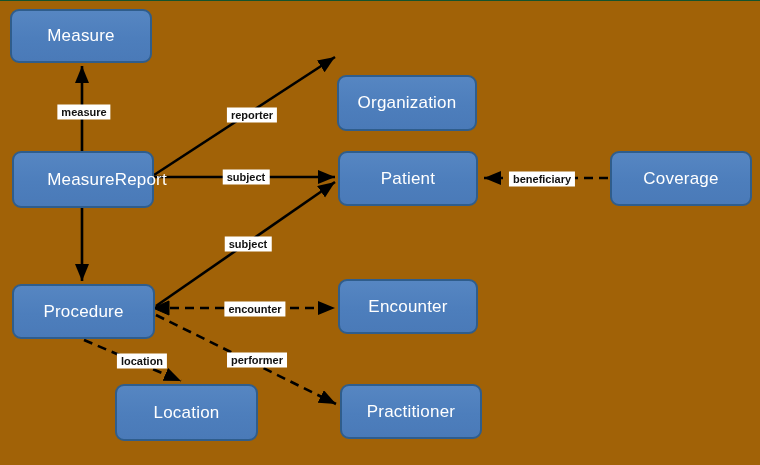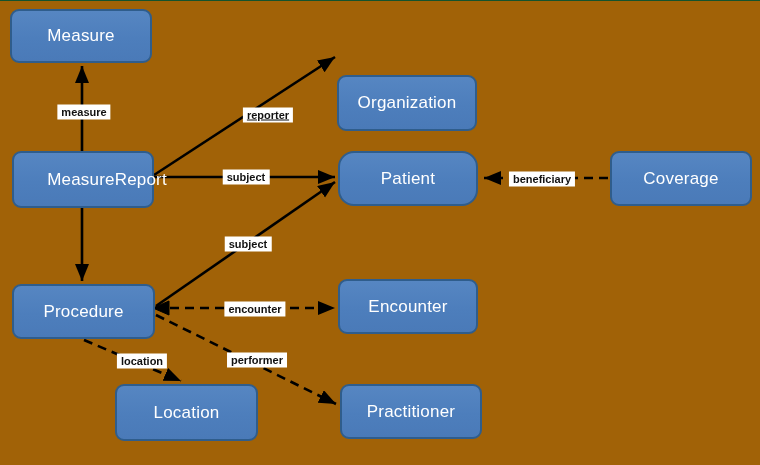"reporter" #l-reporter { left: 268px -> 252px; text-decoration: underline -> none }
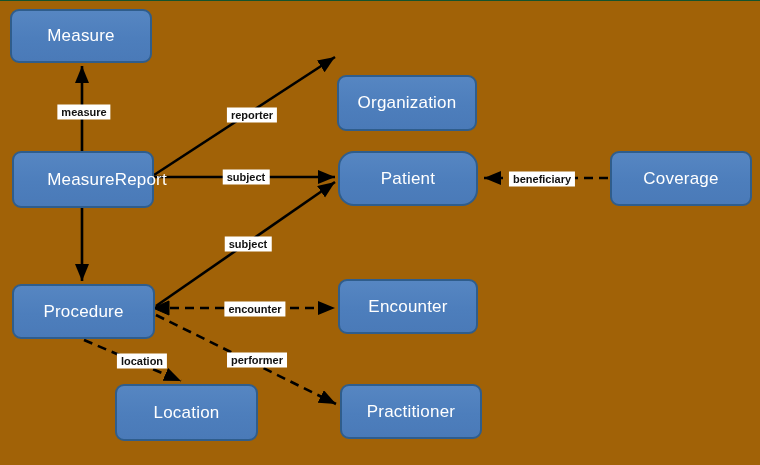"Patient" #n-patient { border-radius: 16px -> none }
